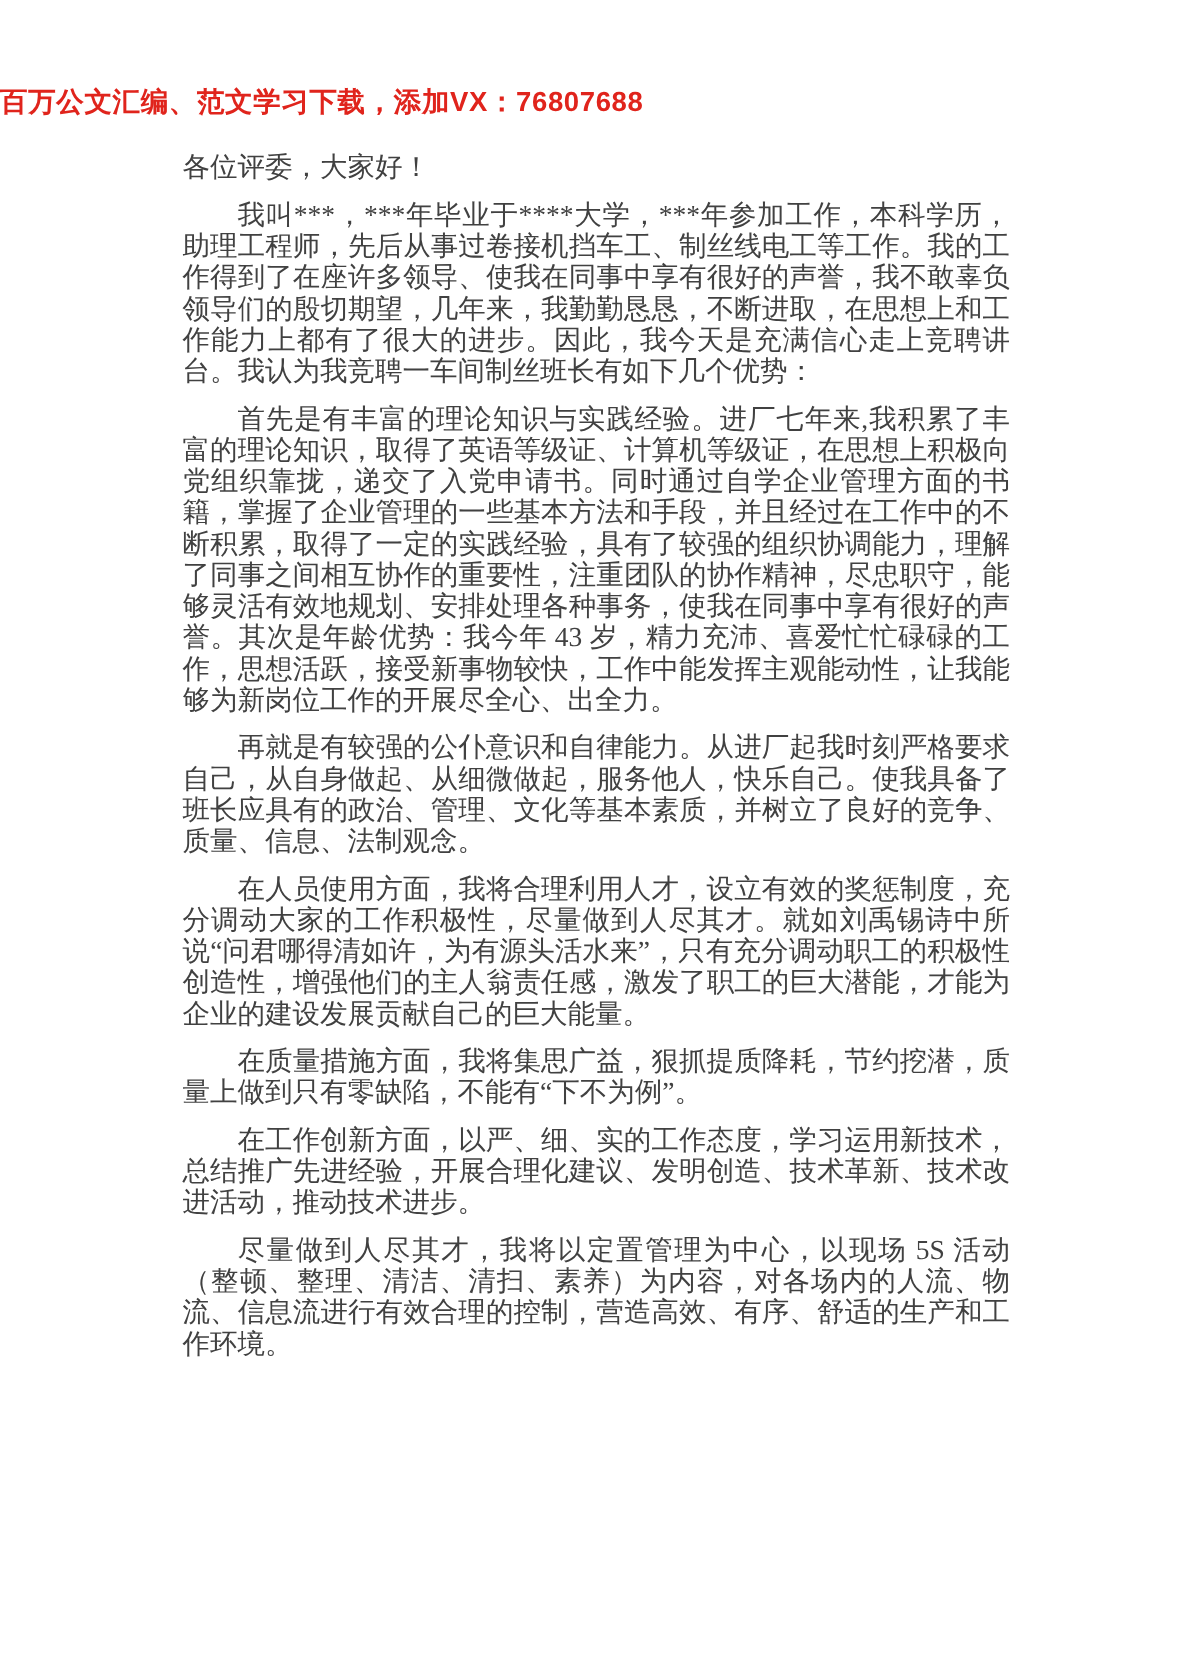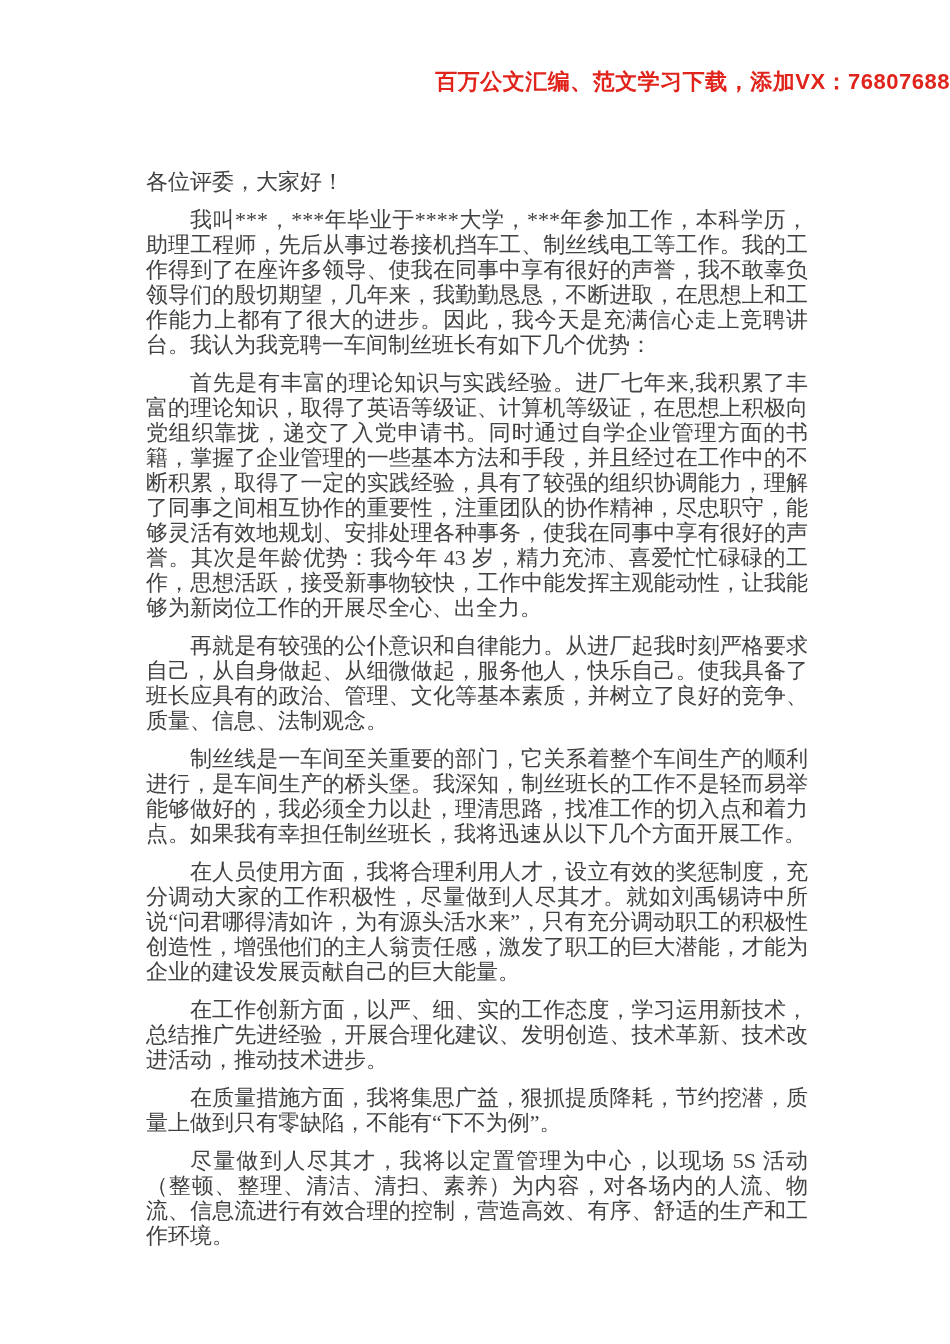"百万公文汇编、范文学习下载，添加VX：76807688" .ad-header { text-align: right -> left }
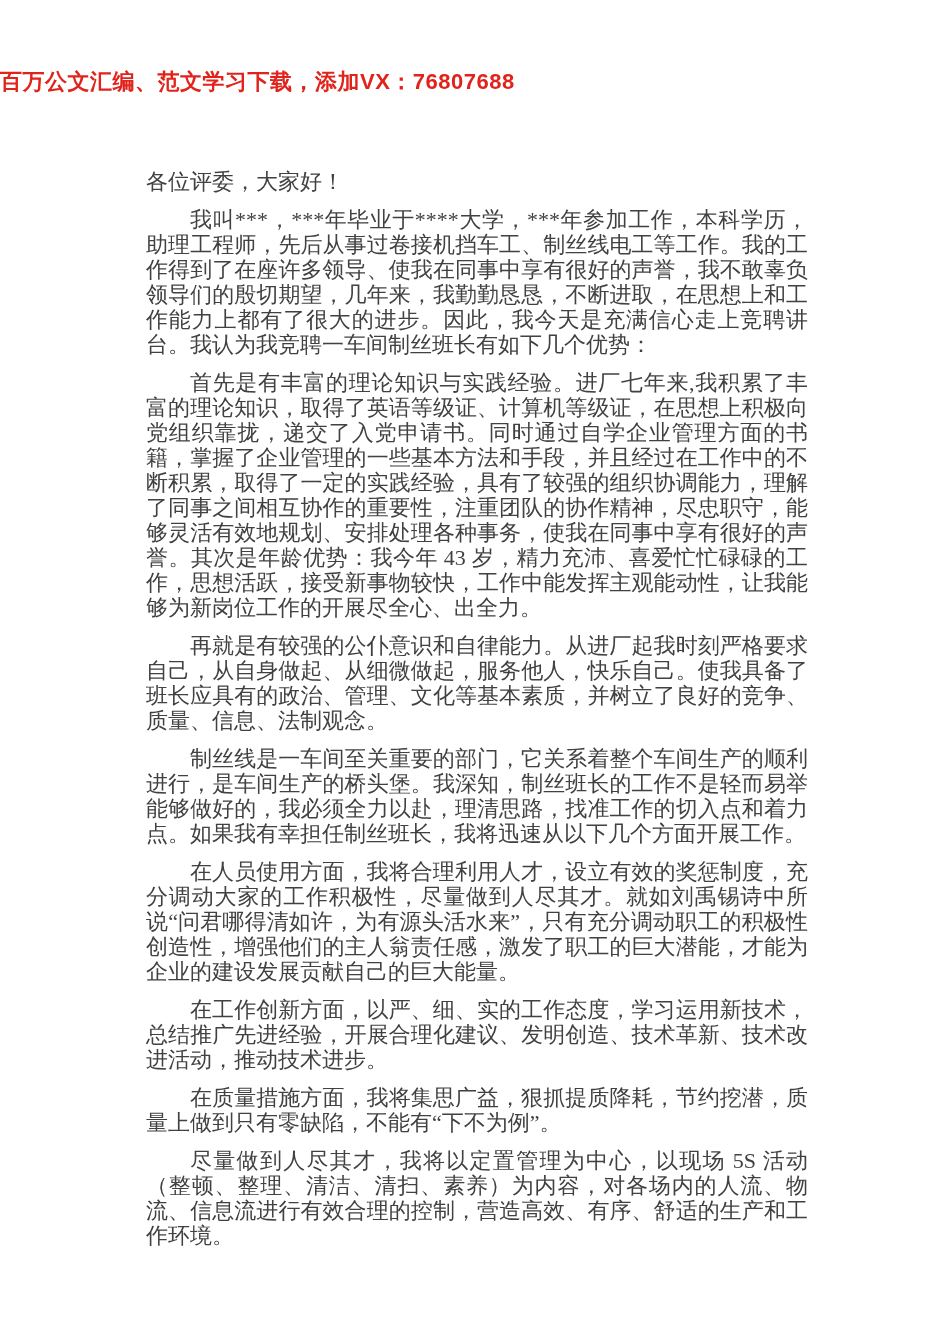"各位评委，大家好！" .doc-body p.noindent { margin-top: 48px -> none }
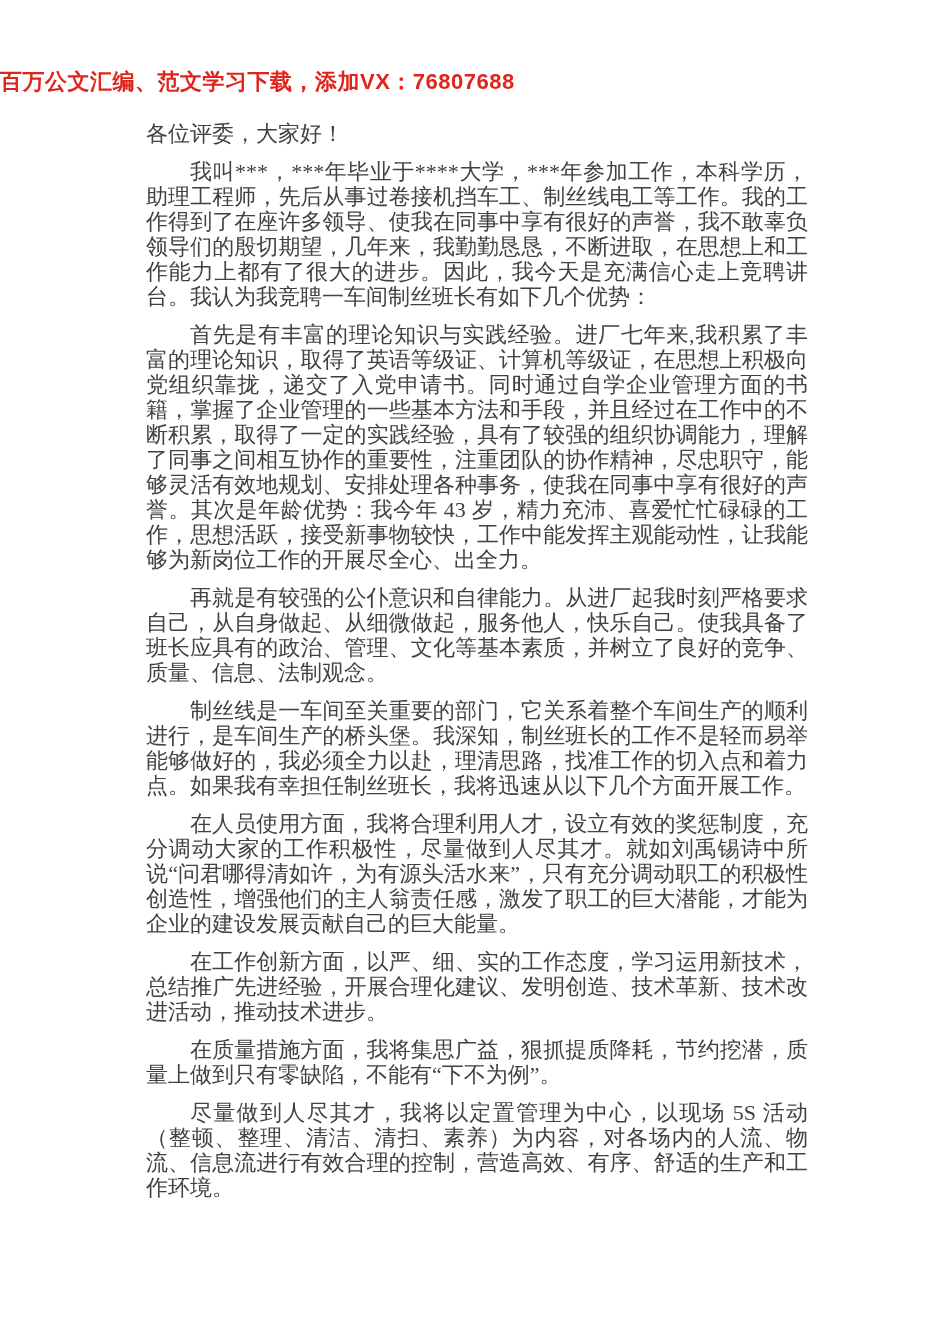"制丝线是一车间至关重要的部门，它关系着整个车间生产的顺利进行，是车间生产的桥头堡" p { html: <p>制丝线是一车间至关重要的部门，它关系着整个车间生产的顺利进行，是车间生产的桥头堡。我深知，制丝班长的工作不是轻而易举能够做好的，我必须全力以赴，理清思路，找准工作的切入点和着力点。如果我有幸担任制丝班长，我将迅速从以下几个方面开展工作。</p> -> none }
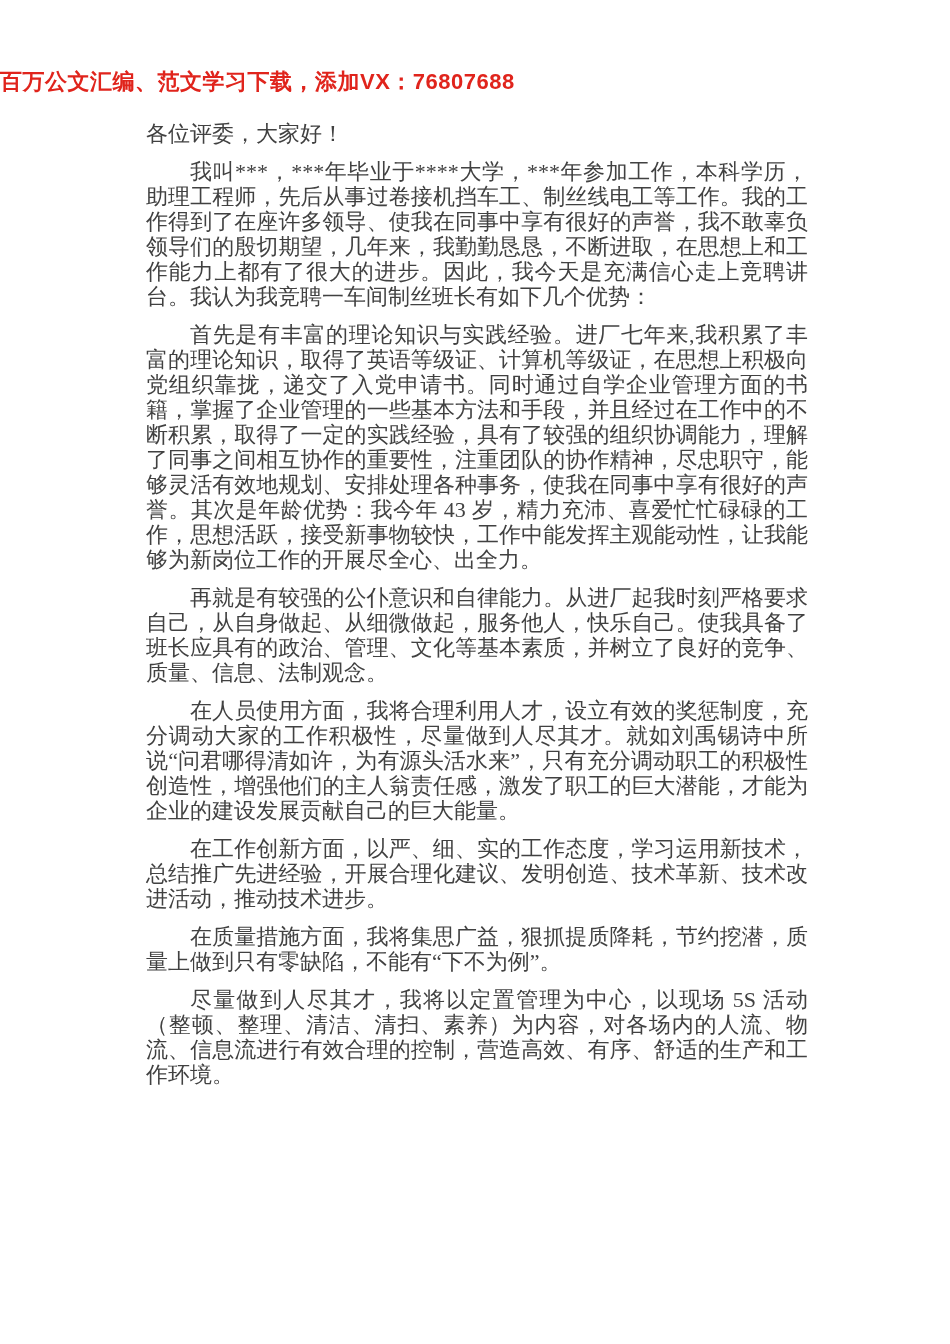"在工作创新方面，以严、细、实的工作态度，学习运用新技术，总结推广先进经验，开展合" p { order: before "在质量措施方面，我将集思广益，狠抓提质降耗，节约挖潜，质量上做到只有零缺陷，不能" -> after "在质量措施方面，我将集思广益，狠抓提质降耗，节约挖潜，质量上做到只有零缺陷，不能" }
